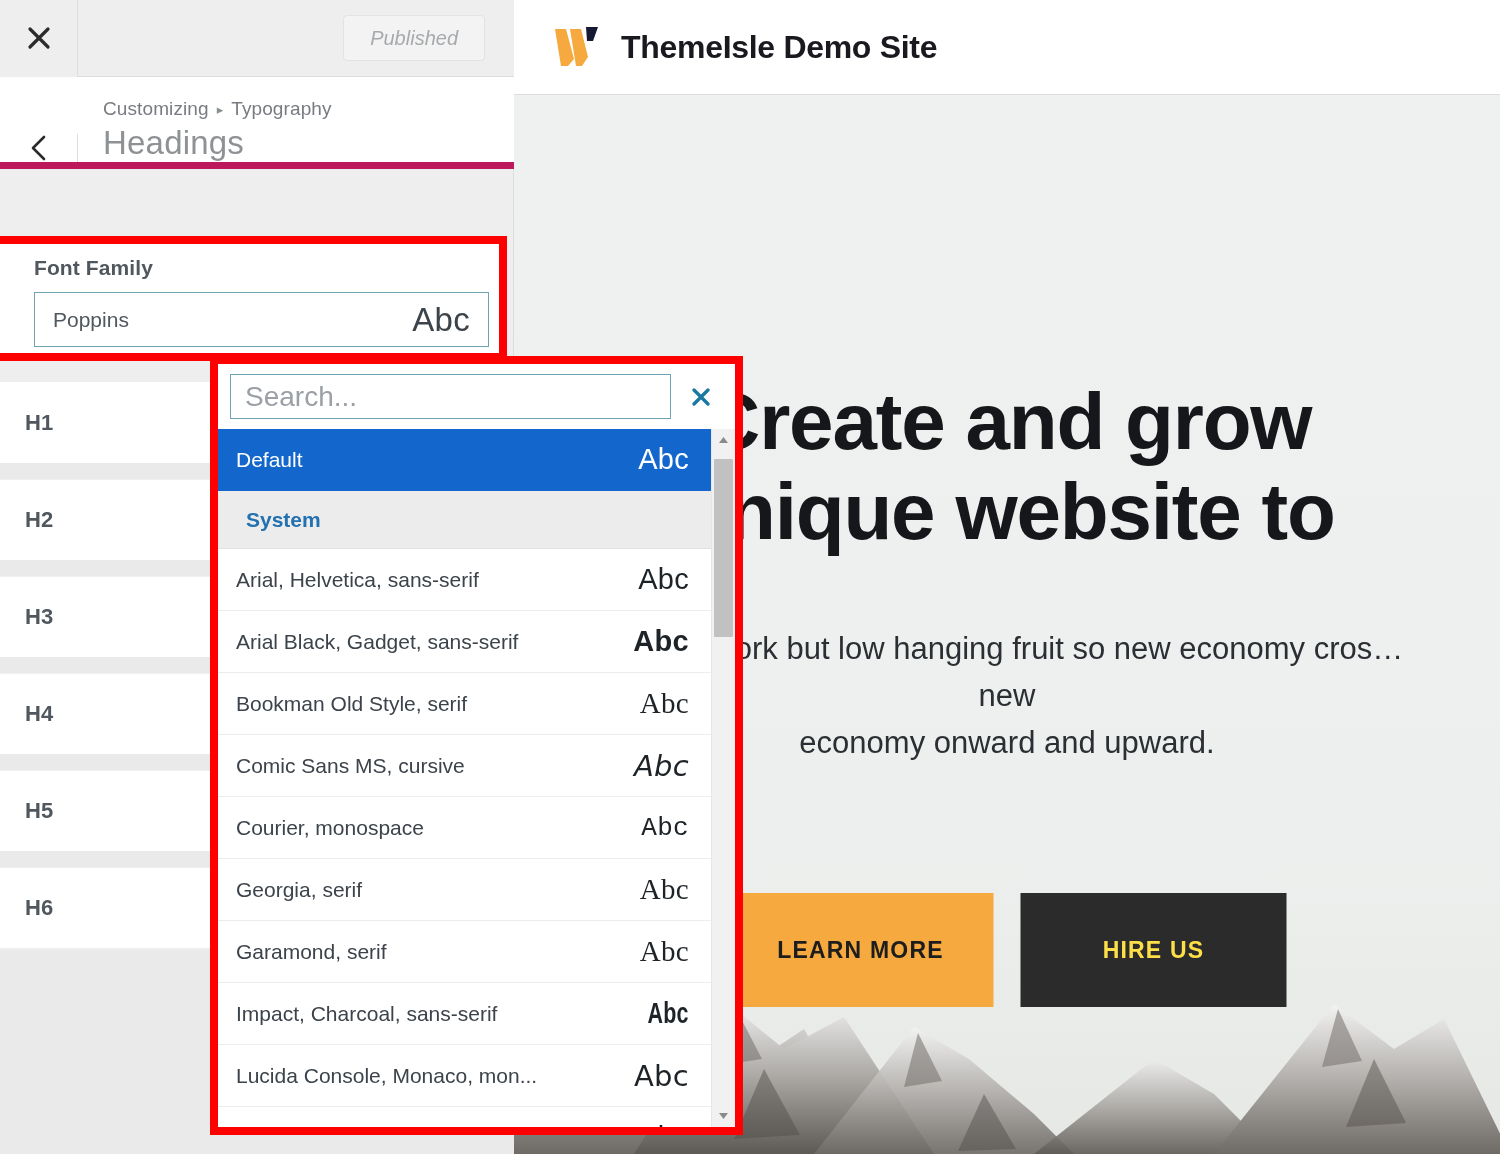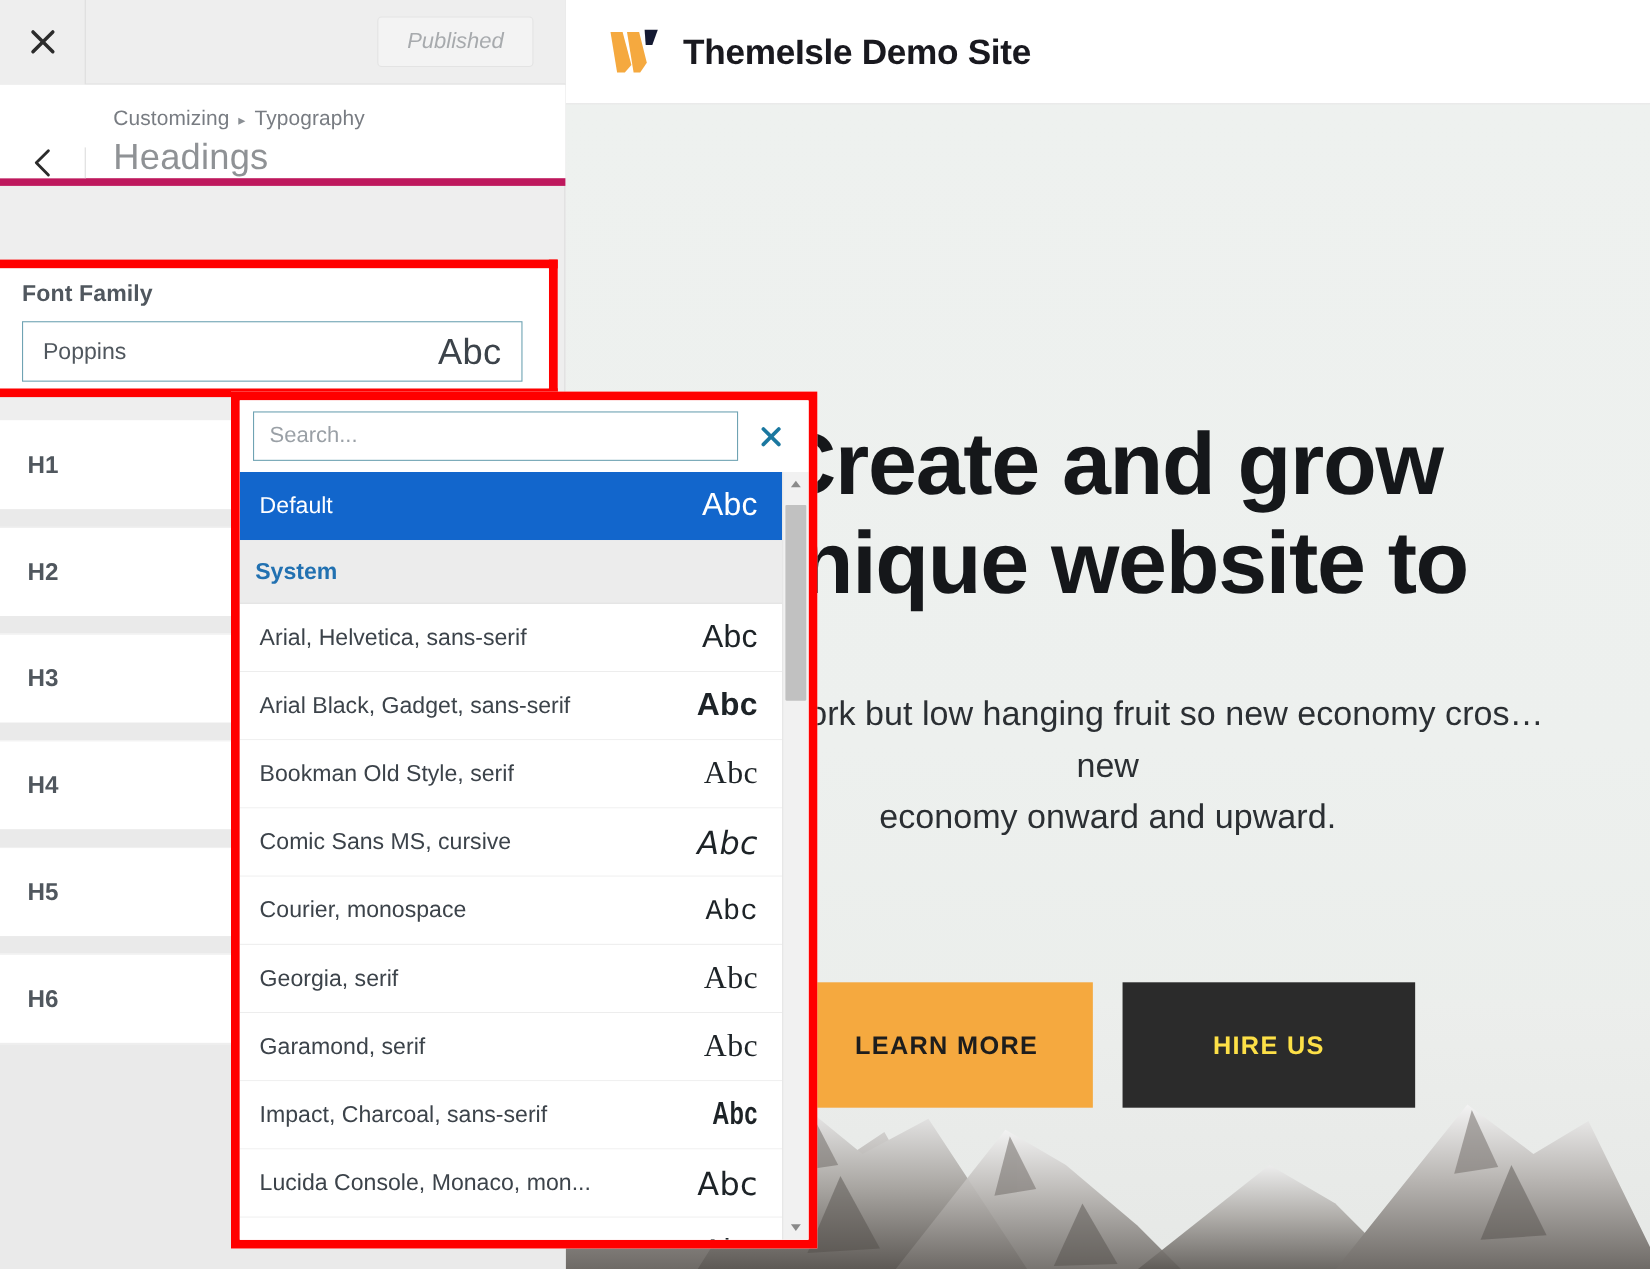"Font Family" .ff-inner { padding: 12px 22px 0 20px -> 12px 22px 0 34px }
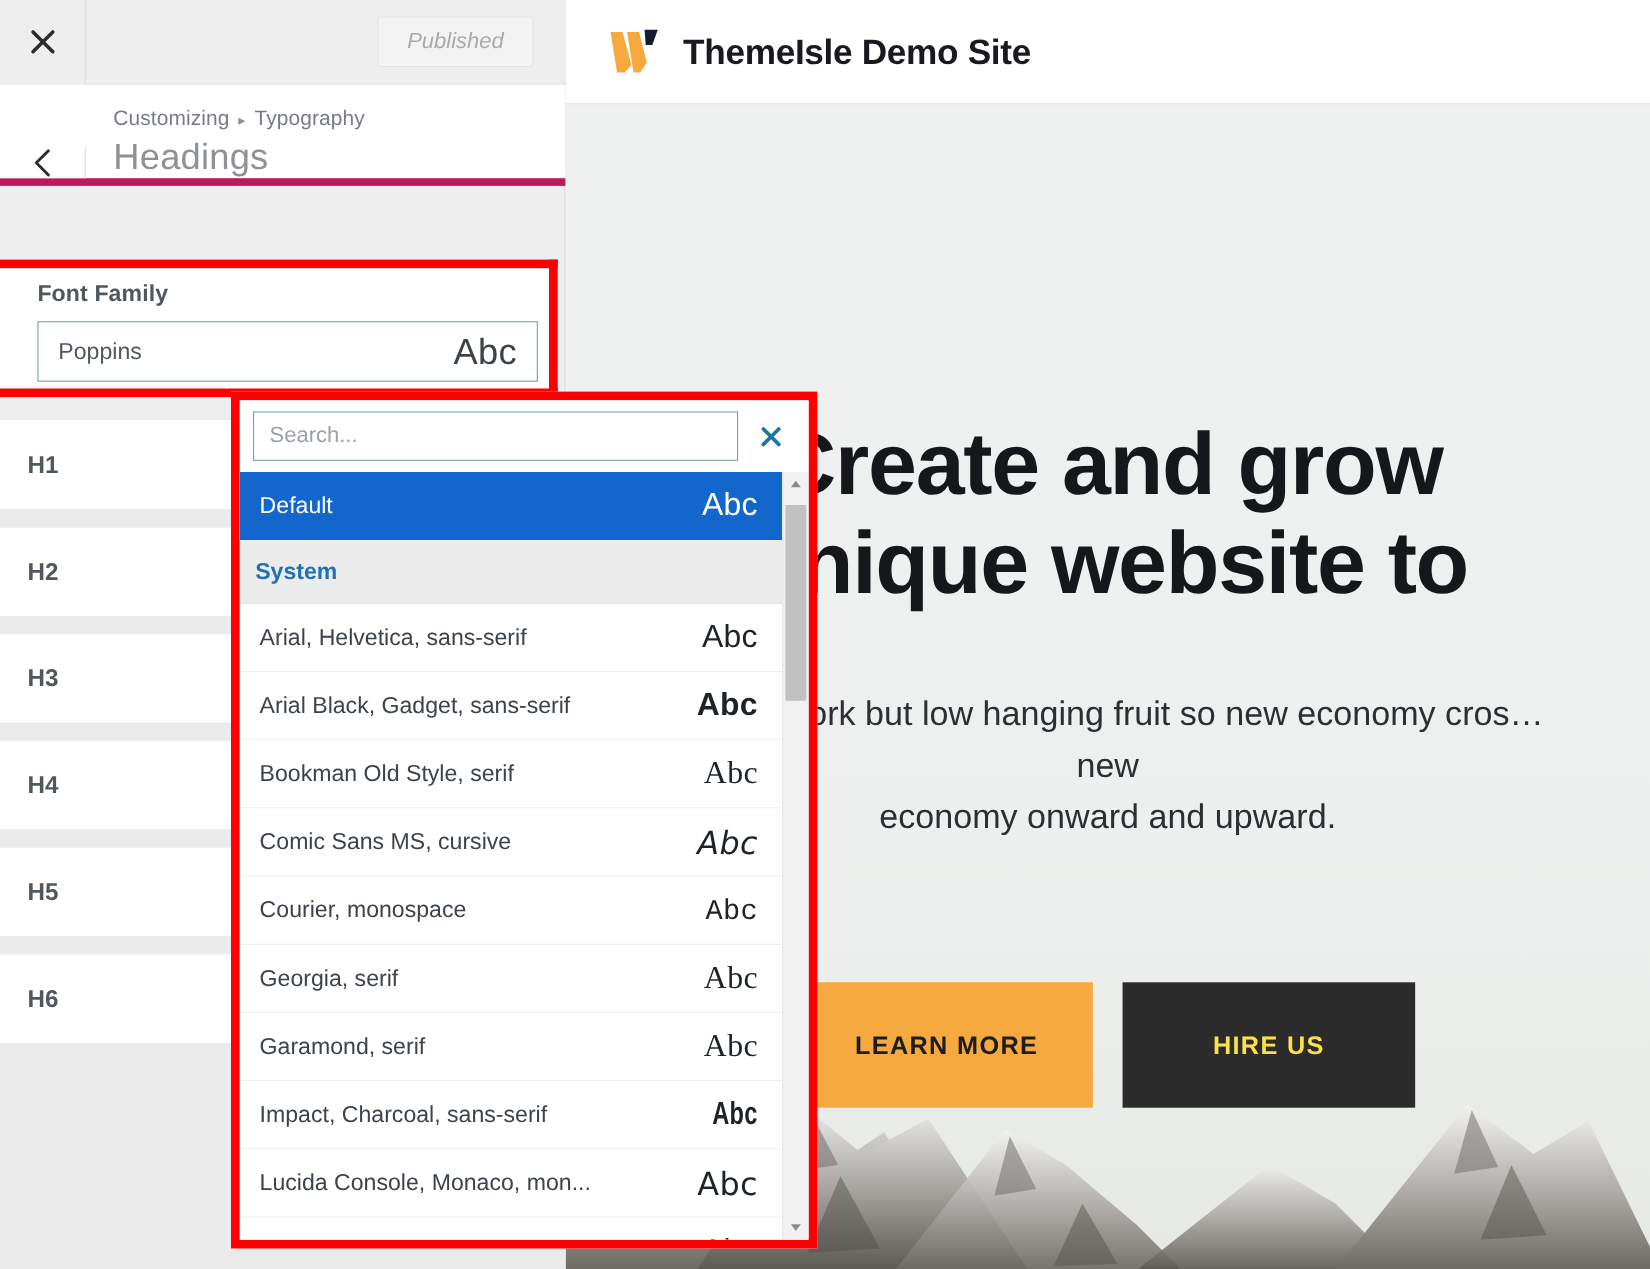"Search..." .dd-search { font-size: 20px -> 28px }
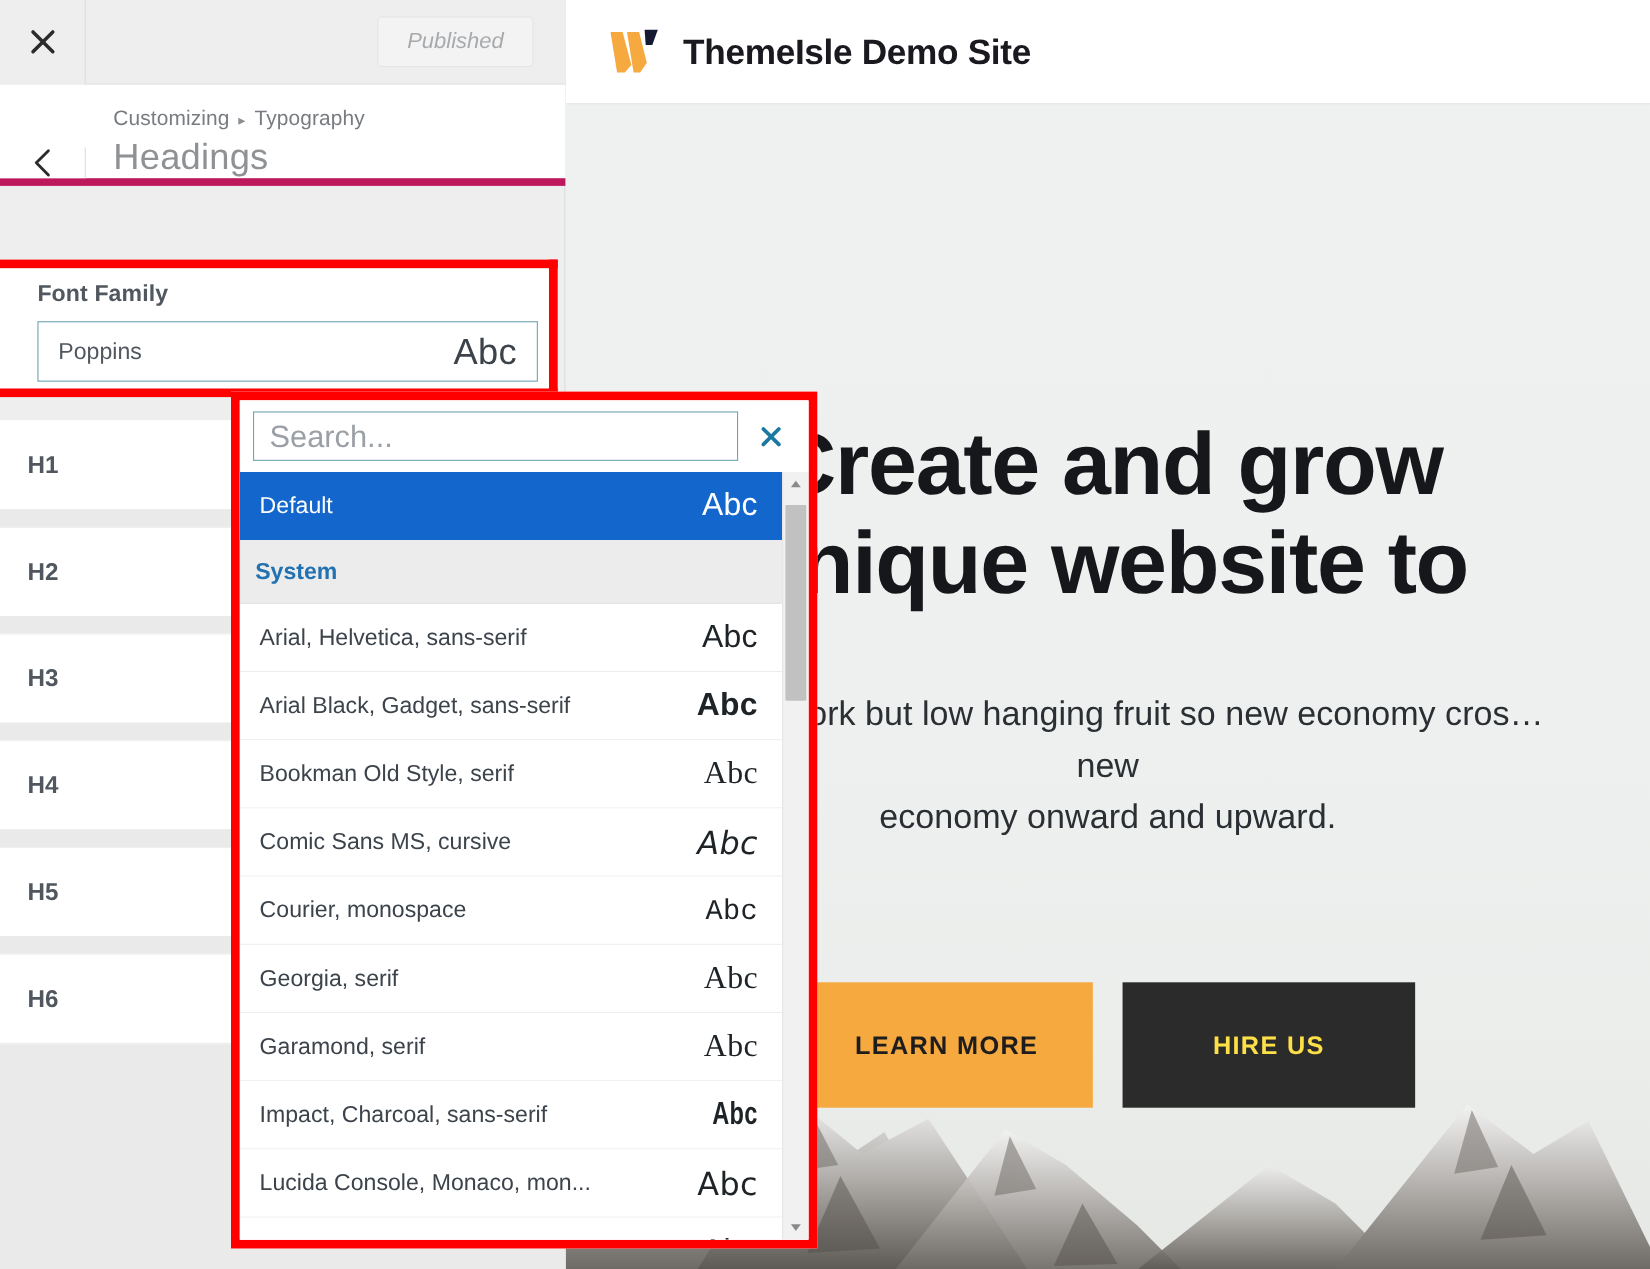"System" .dd-group { padding-left: 14px -> 28px }
